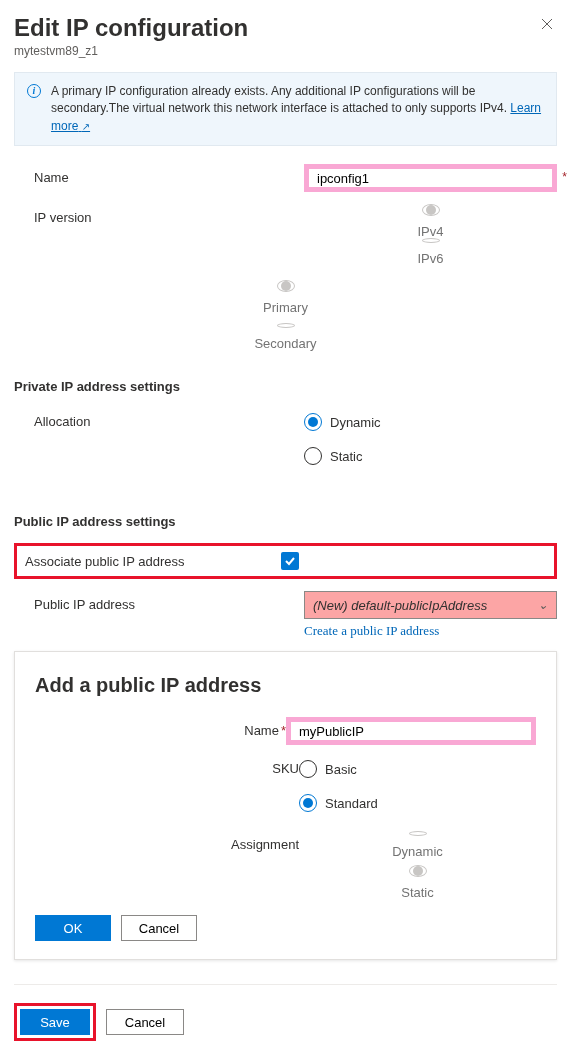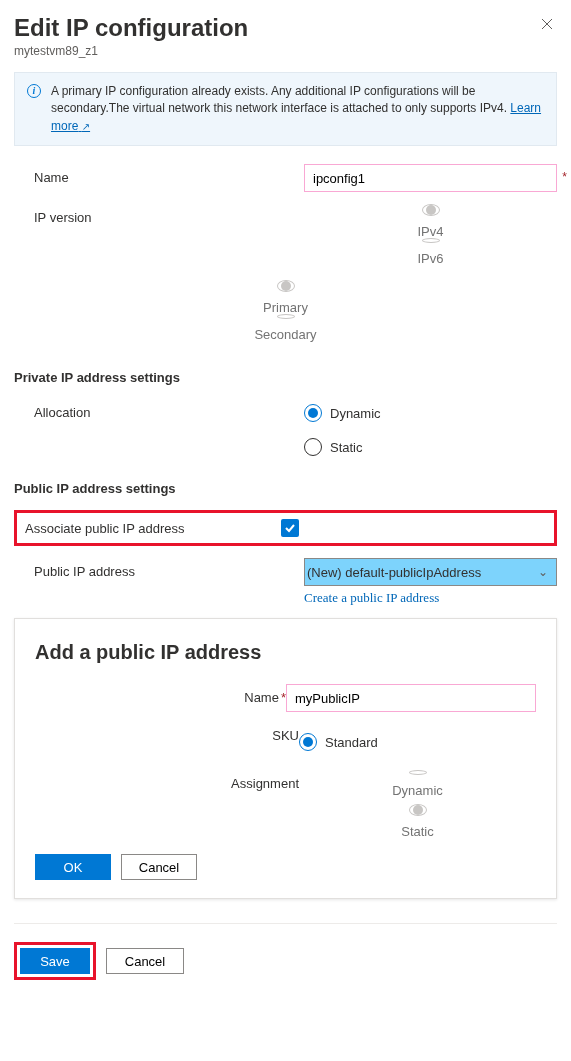"ipconfig1" input[type=text].txt { border: 1px solid #f9a8d4 -> 5px solid #f9a8d4 }
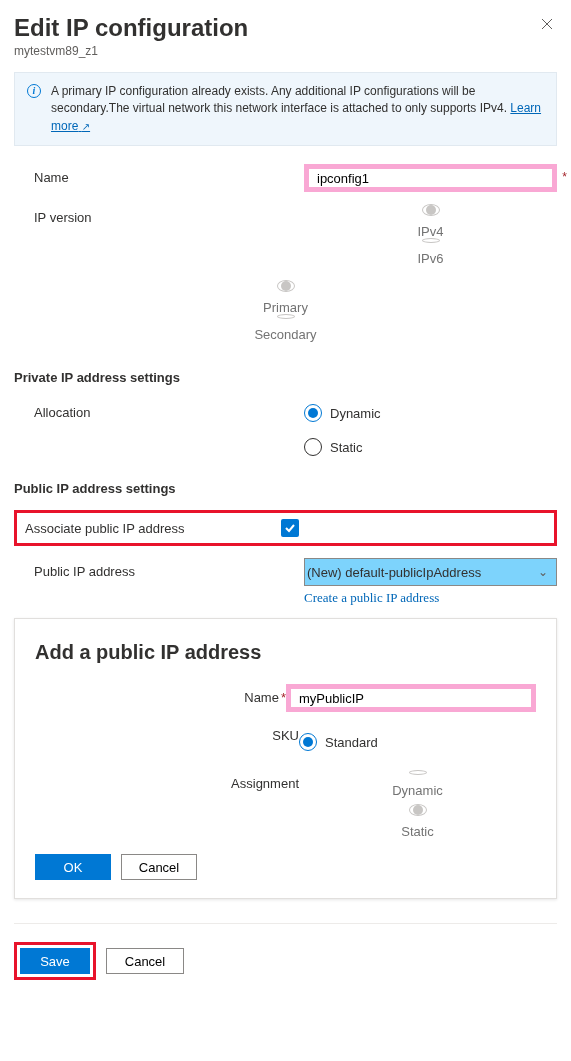"Secondary" div.radio-item { margin-top: 6px -> 15px }
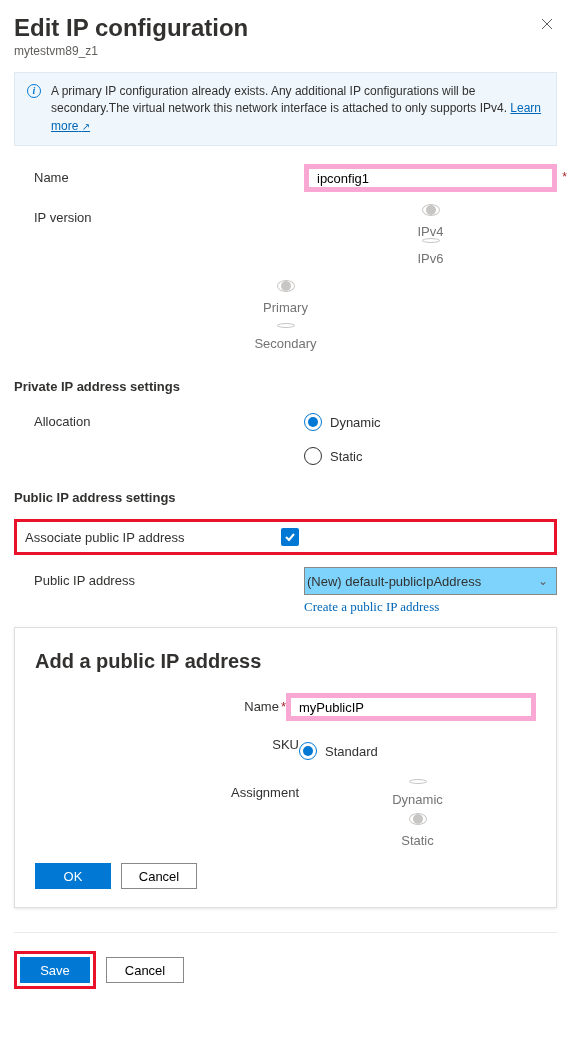"Public IP address settings" div.section-title { margin-top: 20px -> 44px }
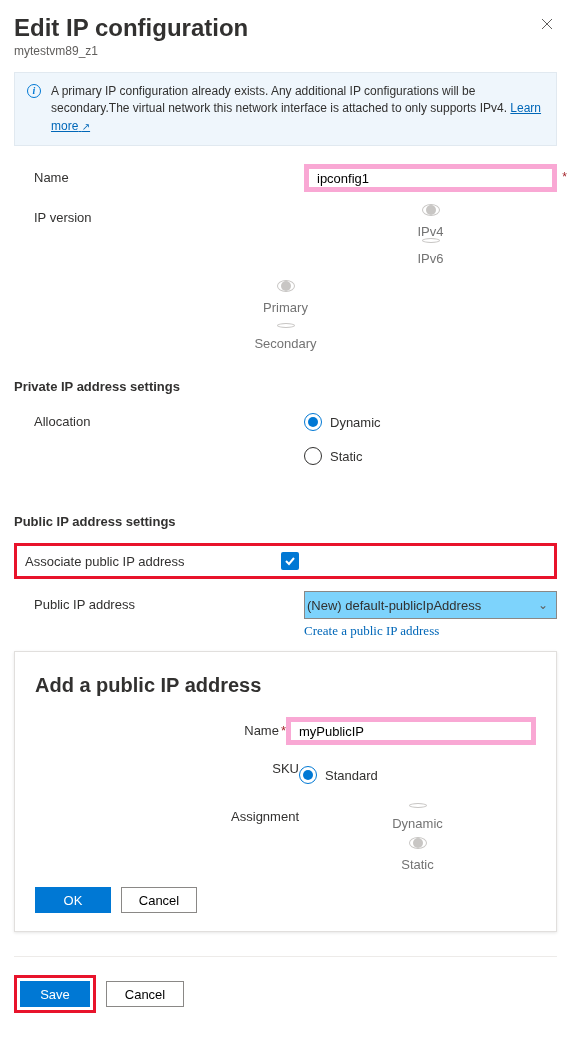"(New) default-publicIpAddress" .select { background: #7dd3fc -> #fca5a5; font-style: none -> italic; padding: 0 28px 0 2px -> 0 28px 0 8px }
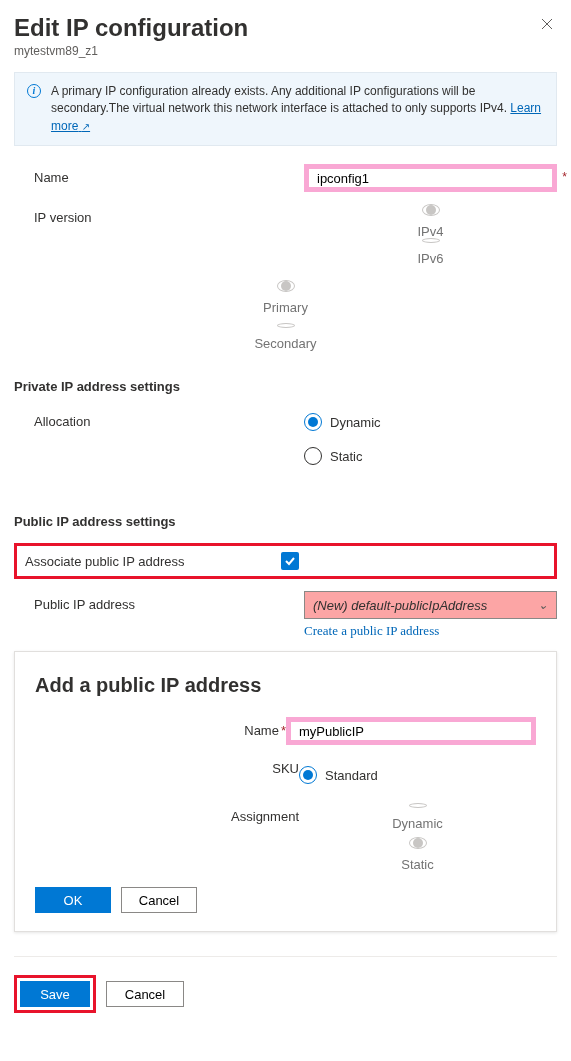"Basic" div.radio-item { html: none -> <div> <span></span> <span>Basic</span> </div> }
